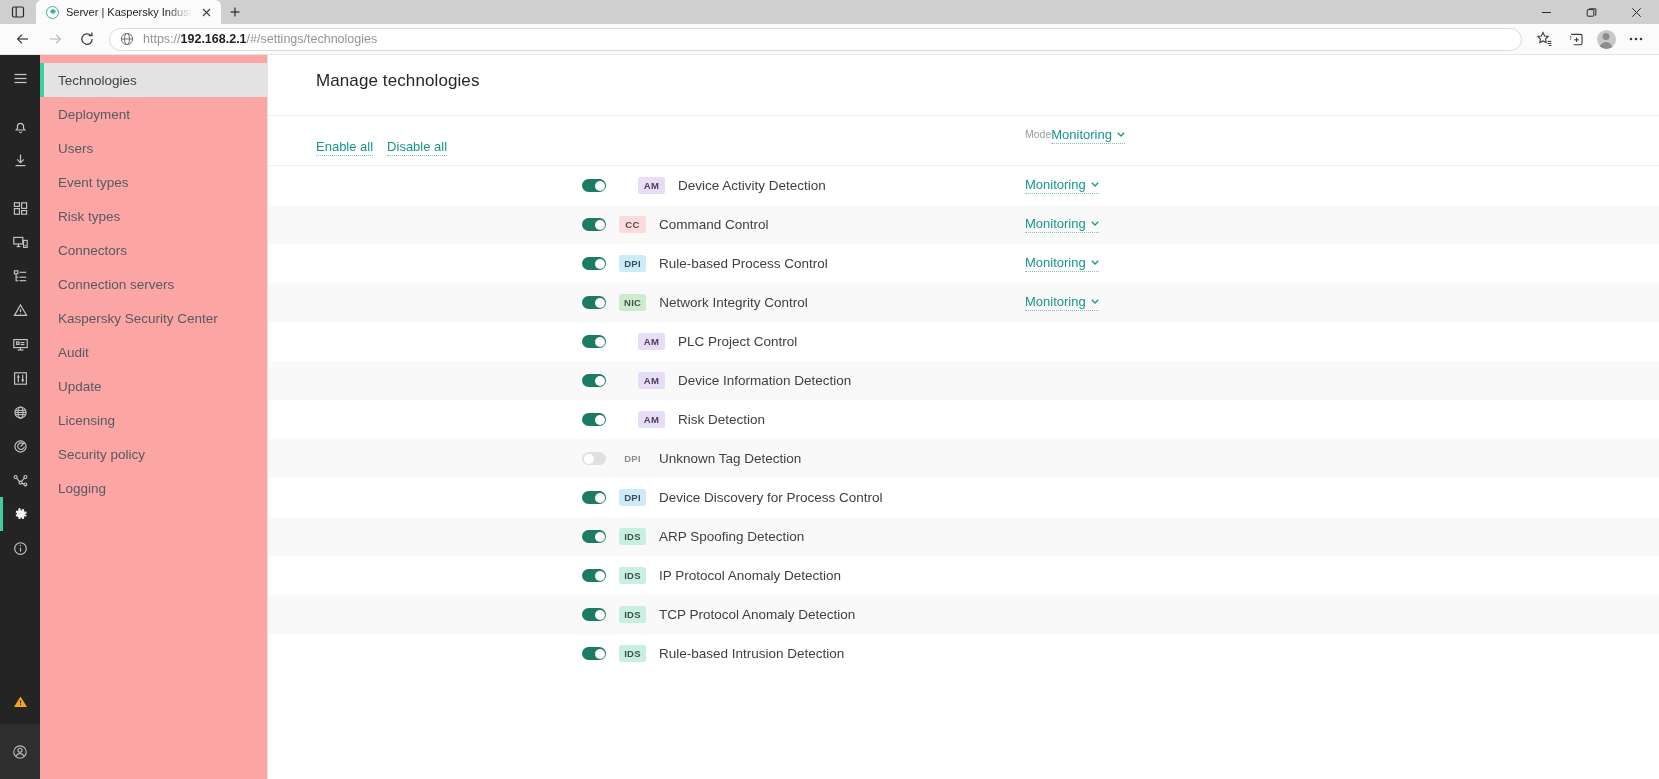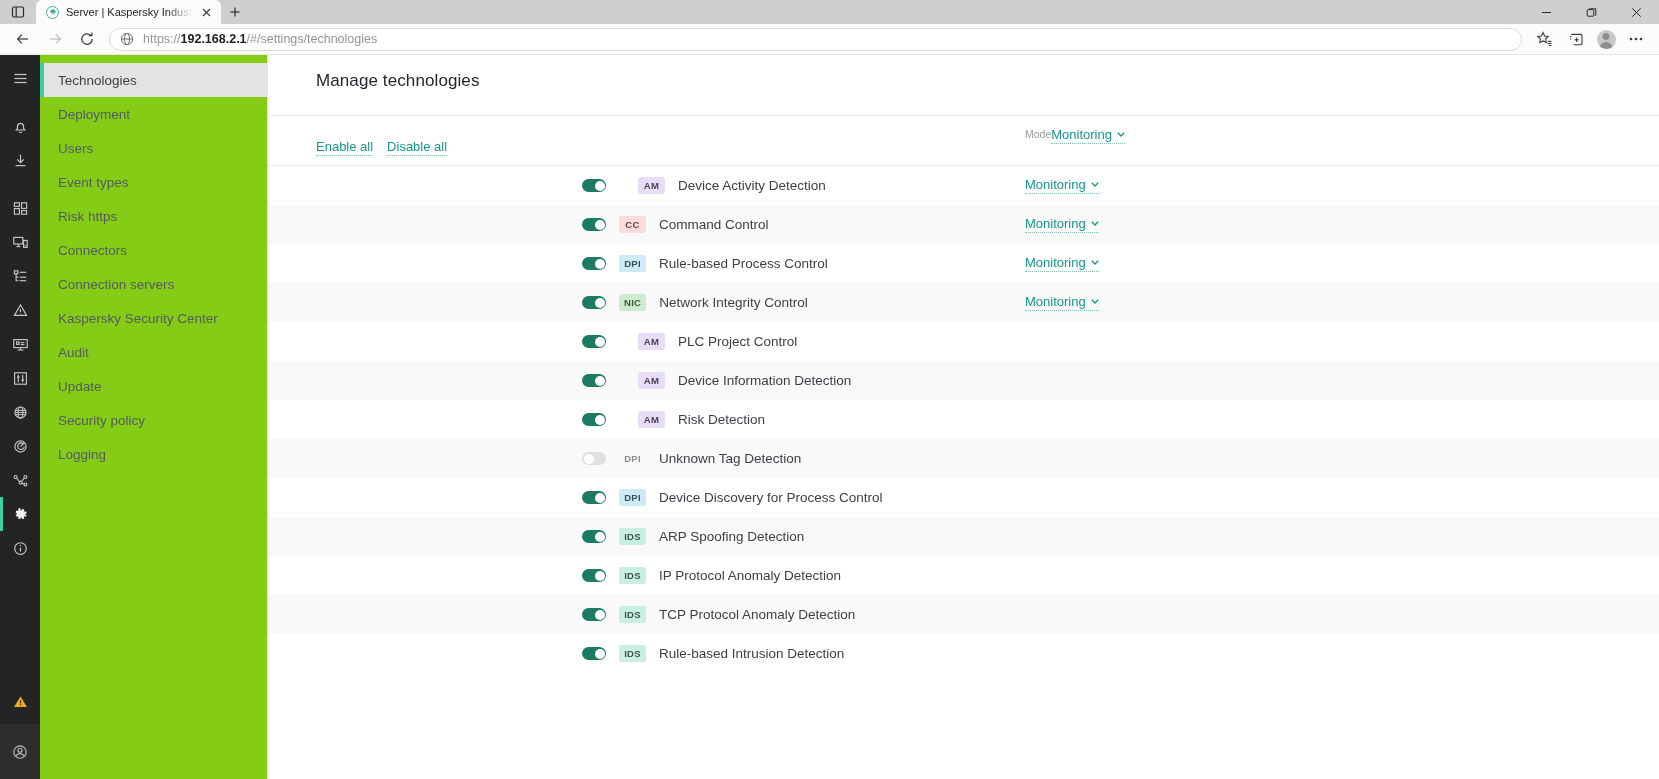"Technologies" .nav { background: #84cc16 -> #fca5a5 }
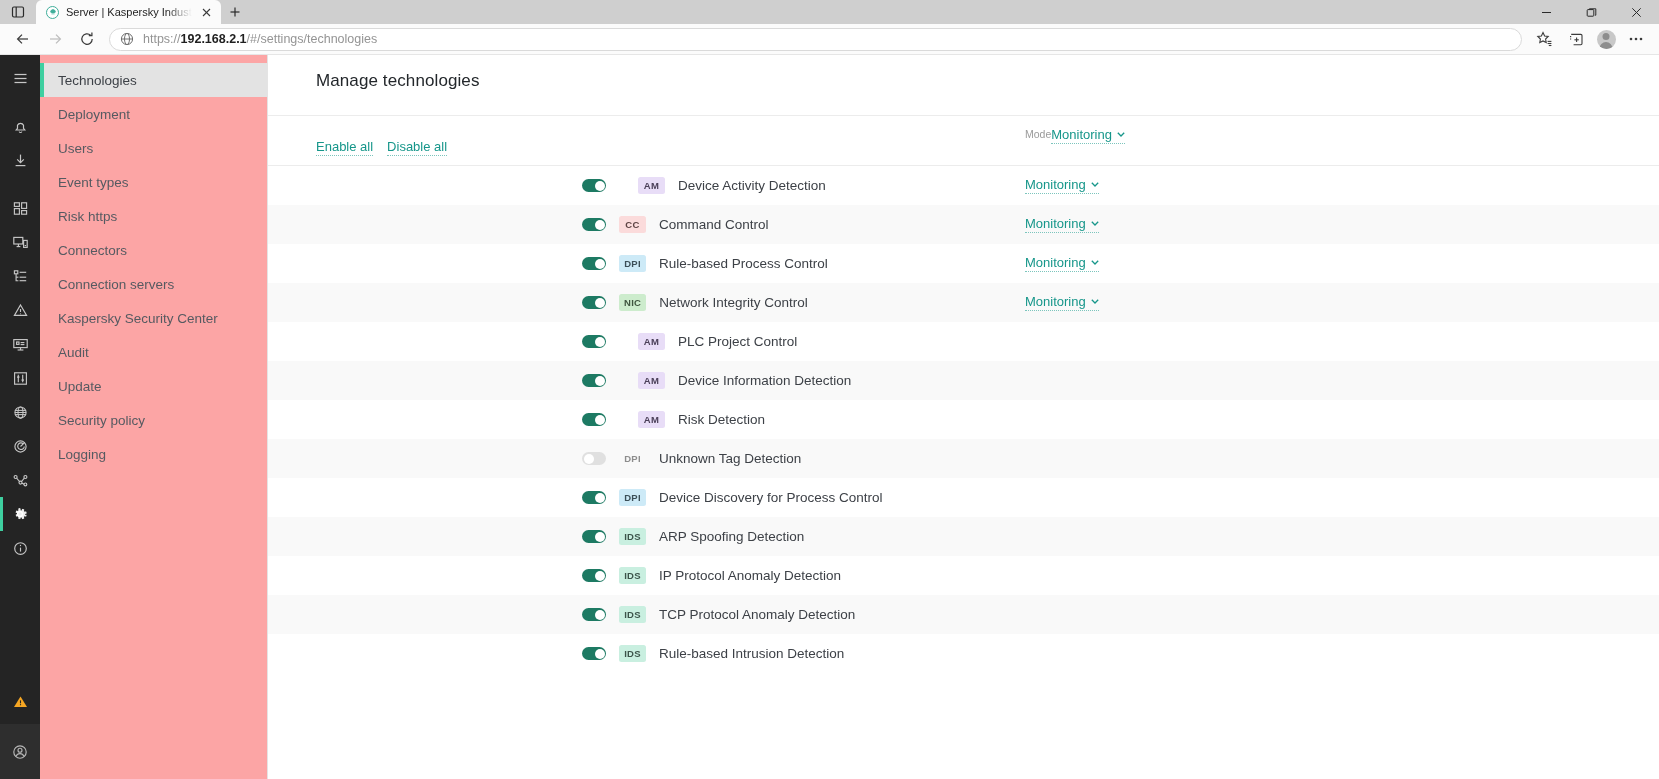"Risk https" span { text: https -> types }
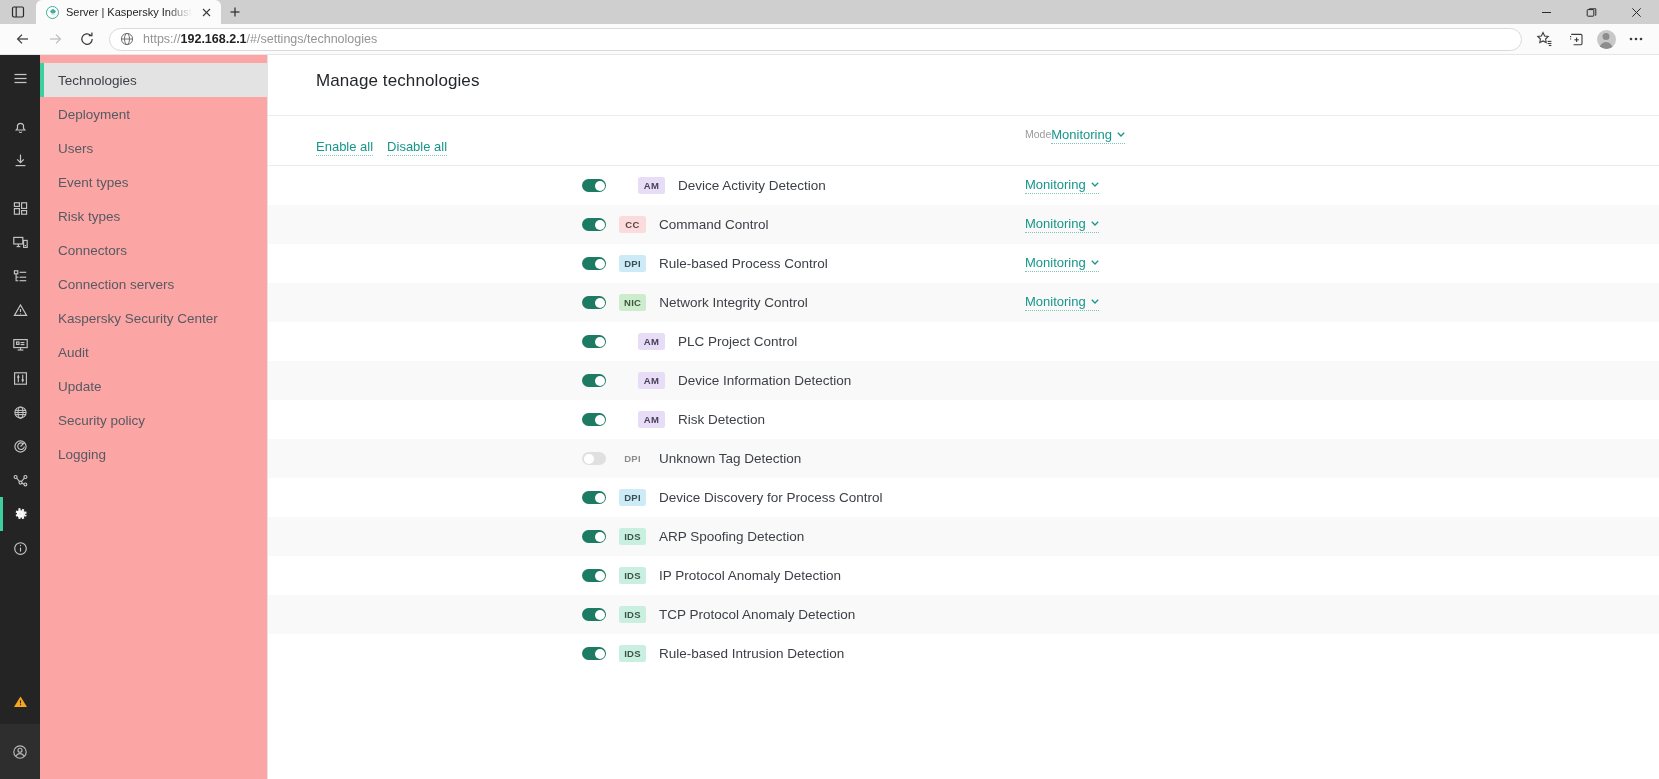"Licensing" div.nav-item { html: none -> <div> <span>Licensing</span> </div> }
